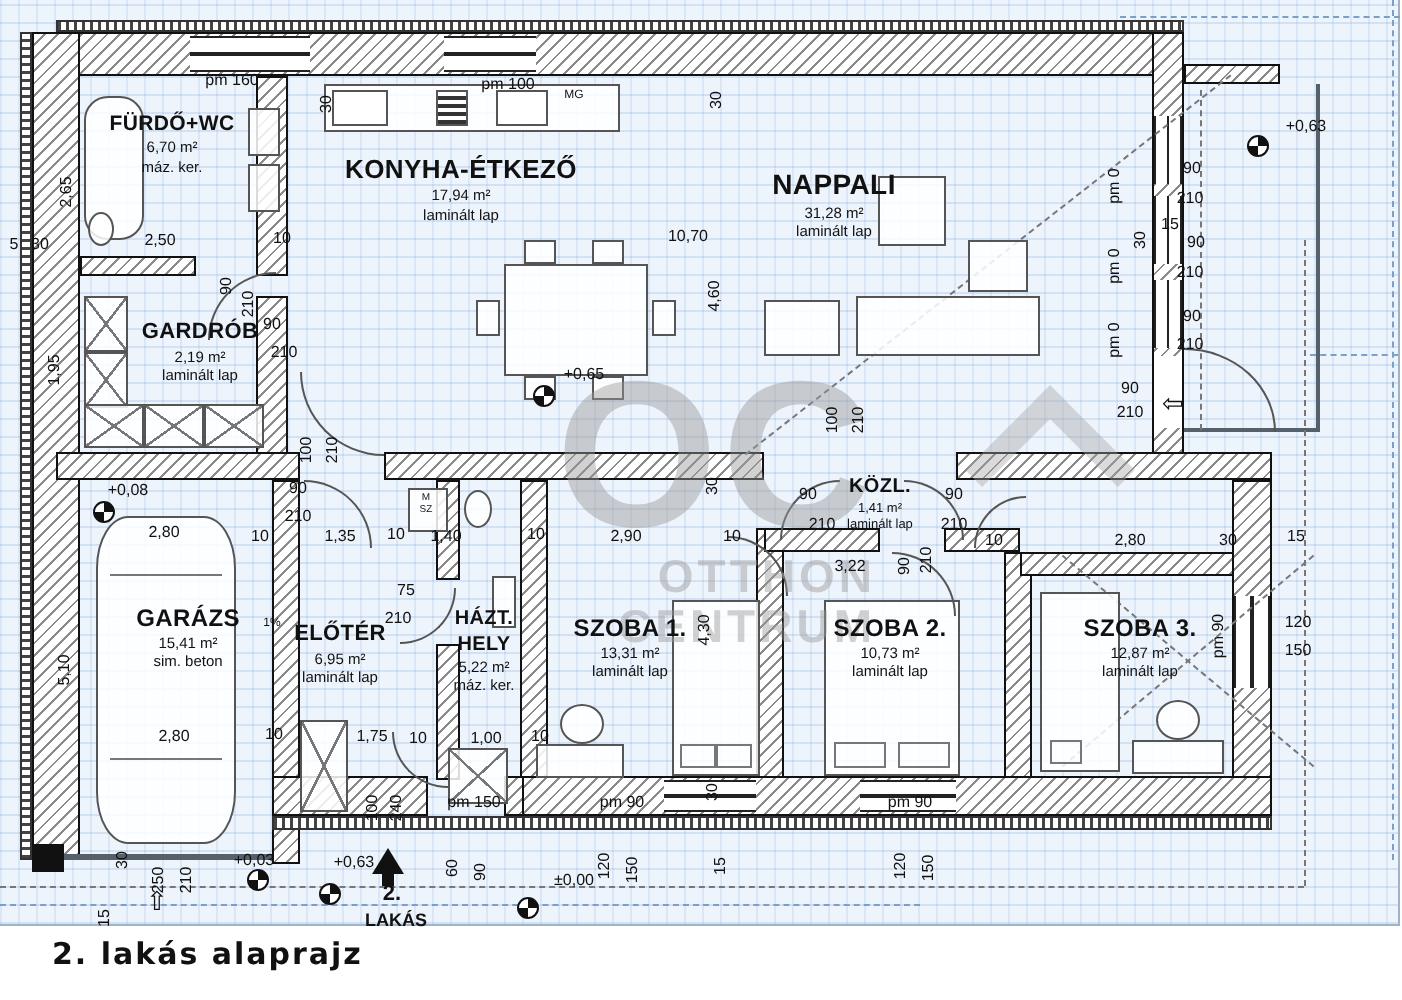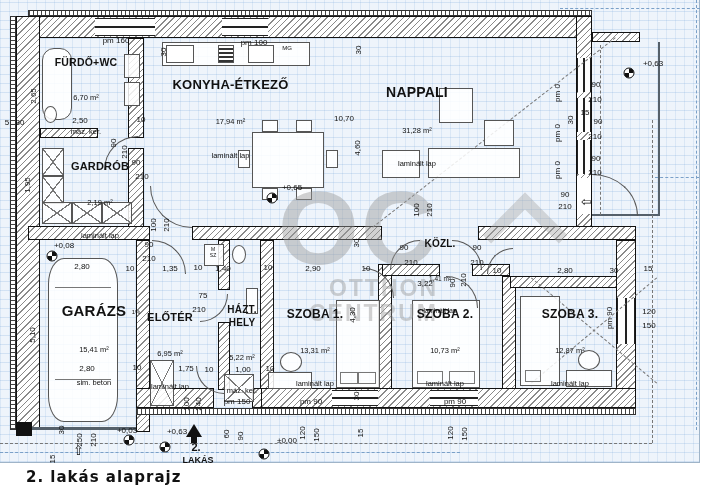"6,70 m²" .room .ra,.room .rf { margin-top: 24px -> none }
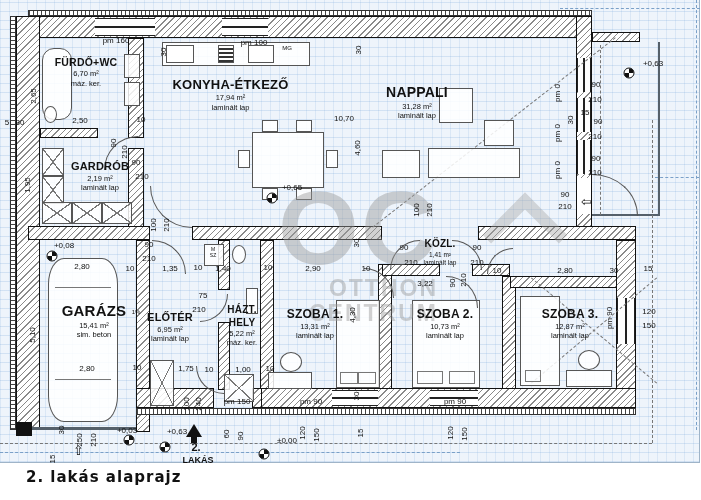"GARÁZS" div.rn { font-size: 15px -> 12px }
